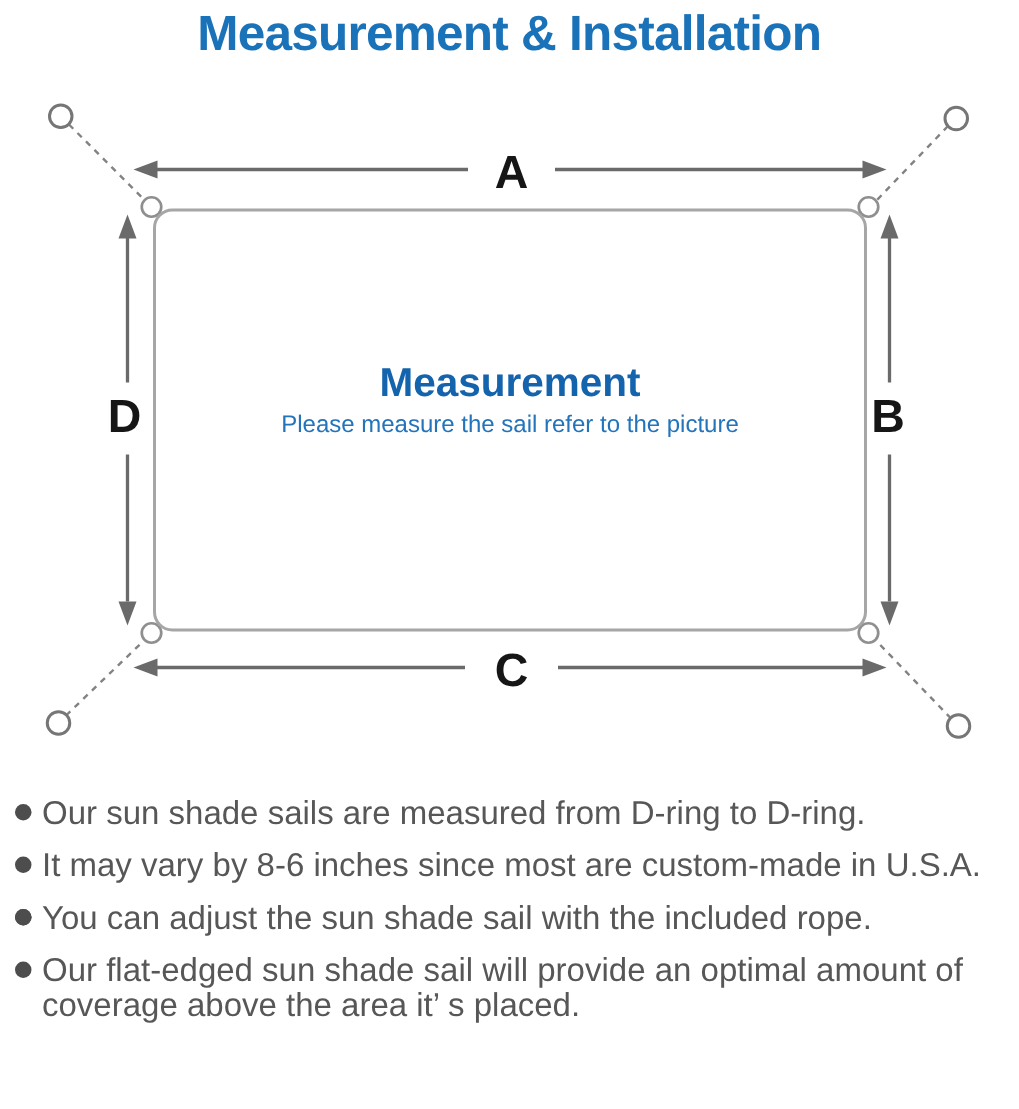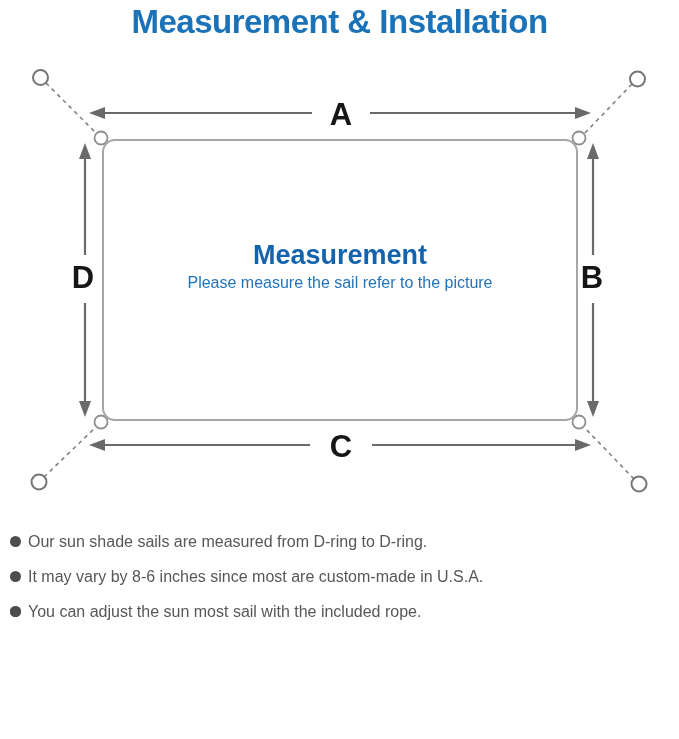"Our sun shade sails are" .notes li { font-size: 16px -> 22px }
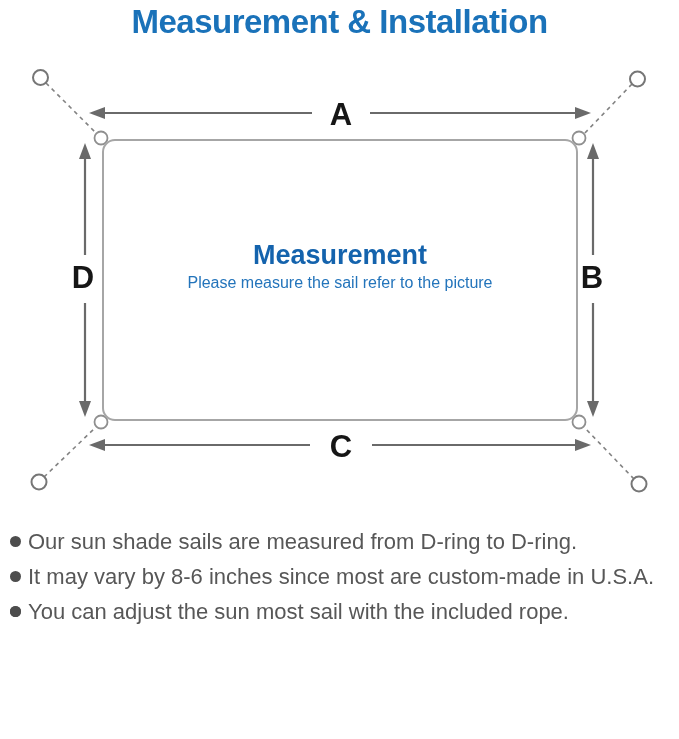"You can adjust the sun" span { text: most -> shade }
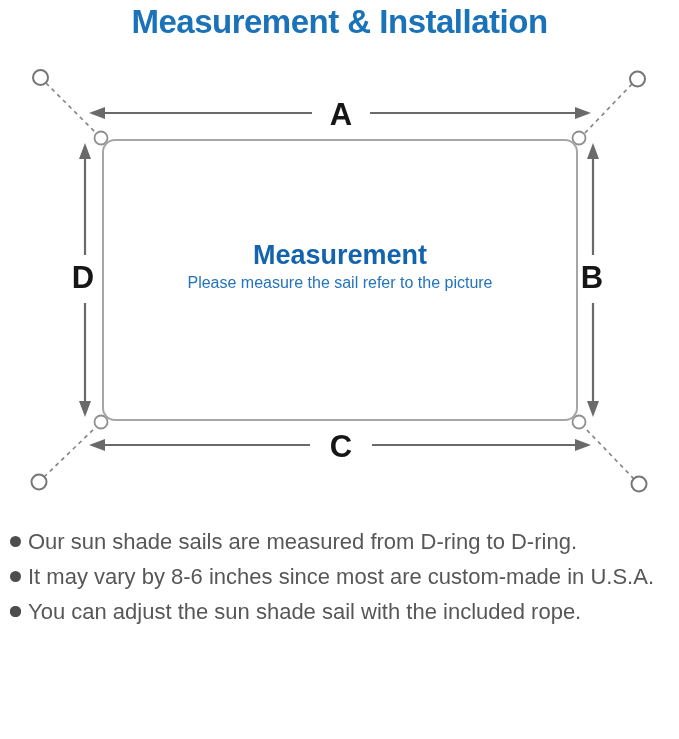"Our flat-edged sun shade sail" li { html: none -> <li> <span></span> <span>Our flat-edged sun shade sail will provide an optimal amount of coverage above the area it’ s placed.</span> </li> }
